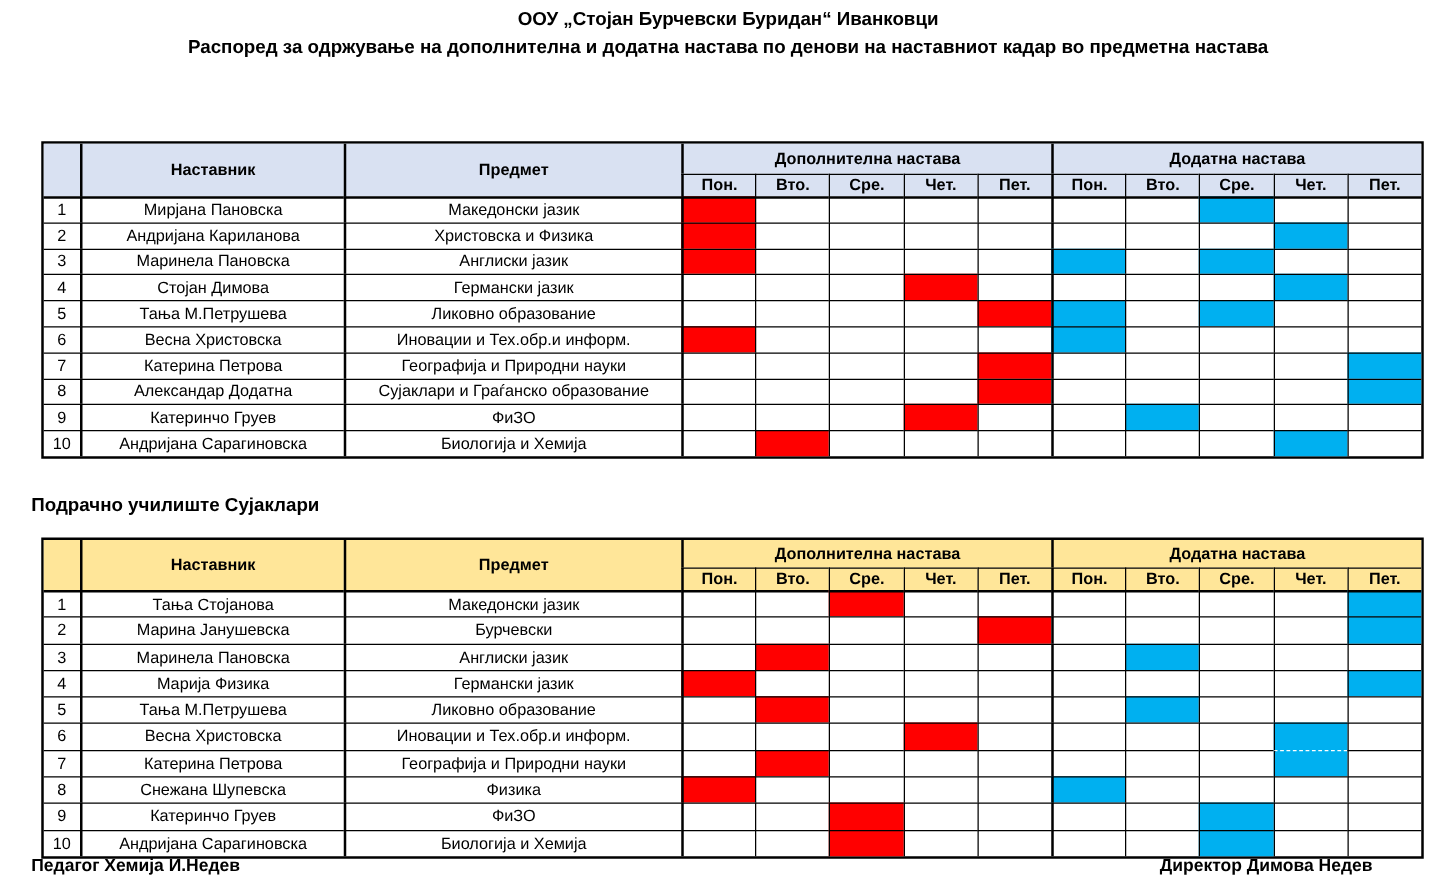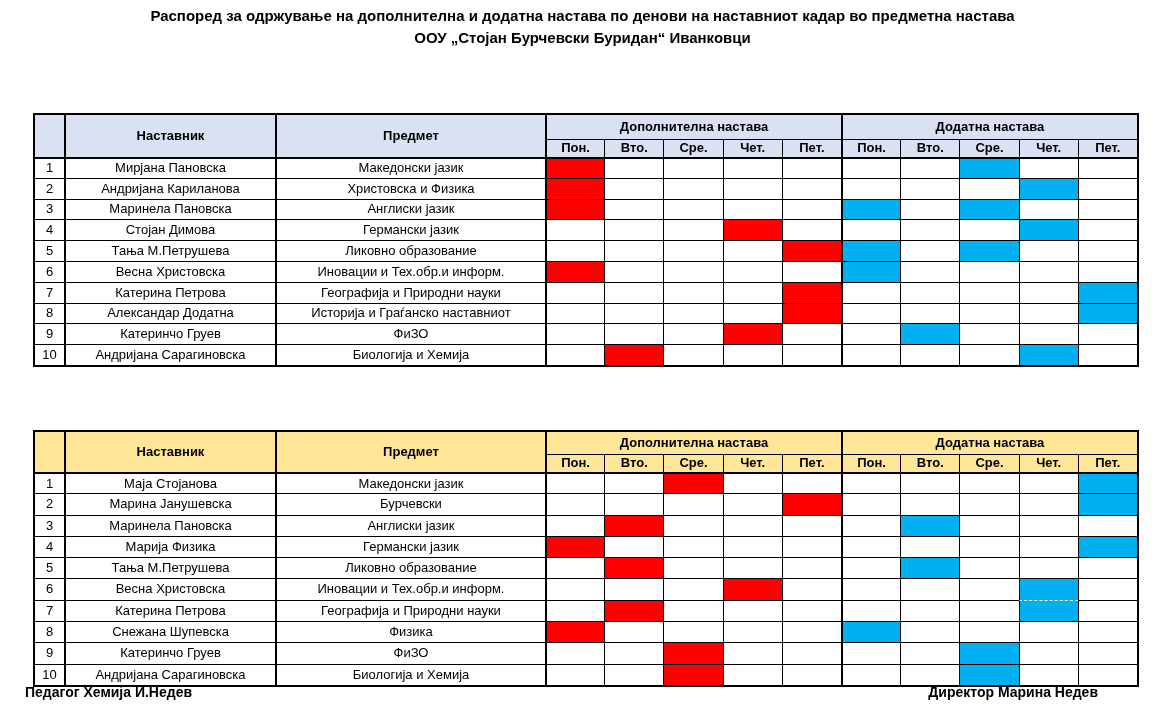"Распоред за одржување на дополнителна" div { order: before "ООУ „Стојан Бурчевски Буридан“ Иванковци" -> after "ООУ „Стојан Бурчевски Буридан“ Иванковци" }
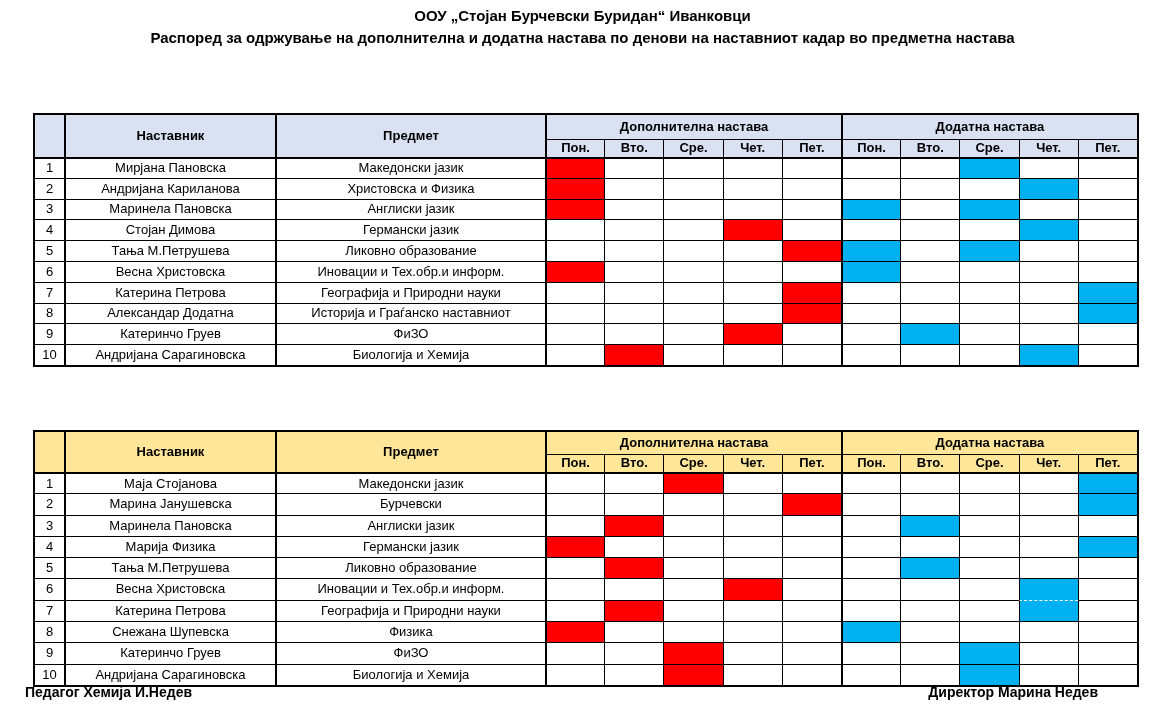"Историја и Граѓанско наставниот" td.sep2 { text: Историја и Граѓанско наставниот -> Сујаклари и Граѓанско образование }
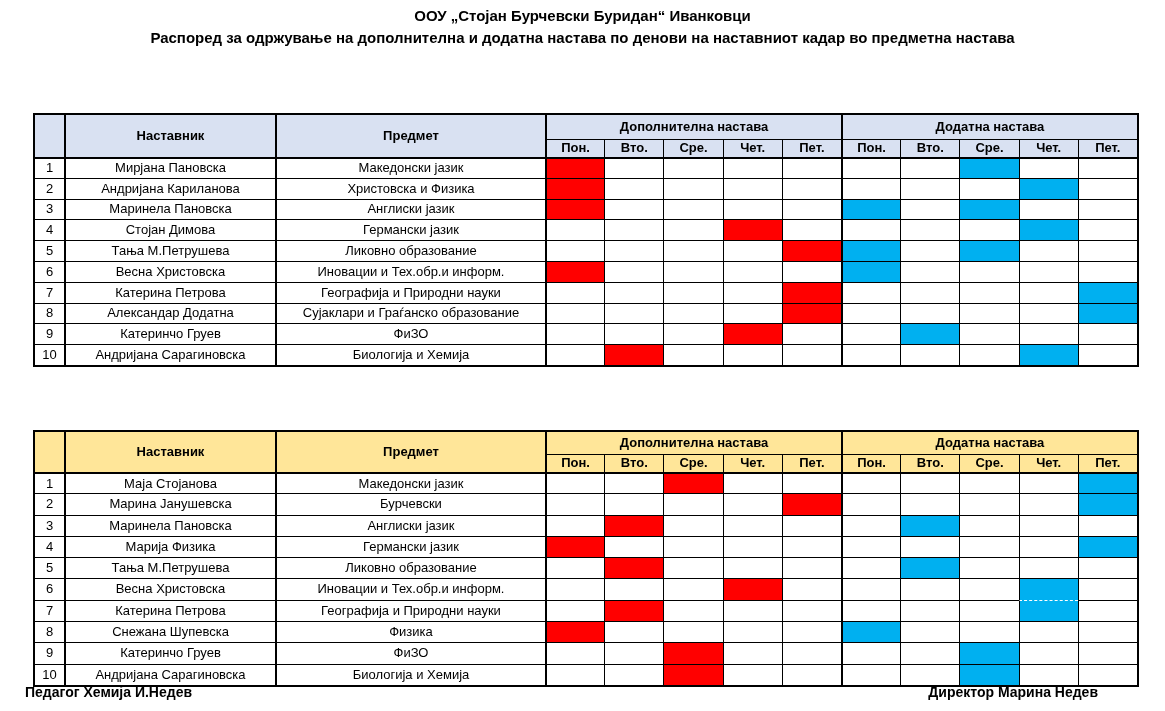"Подрачно училиште Сујаклари" div.sec-title { html: none -> <div> <span>Подрачно училиште Сујаклари</span> </div> }
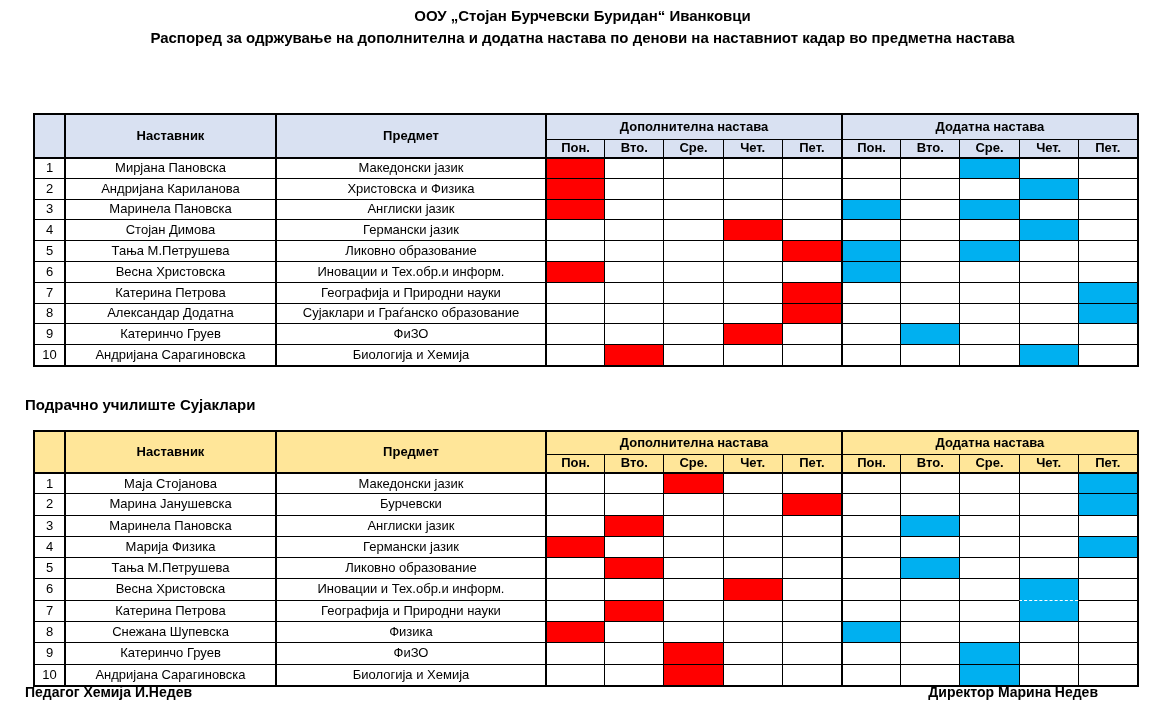"Маја Стојанова" td.sep2 { text: Маја -> Тања }
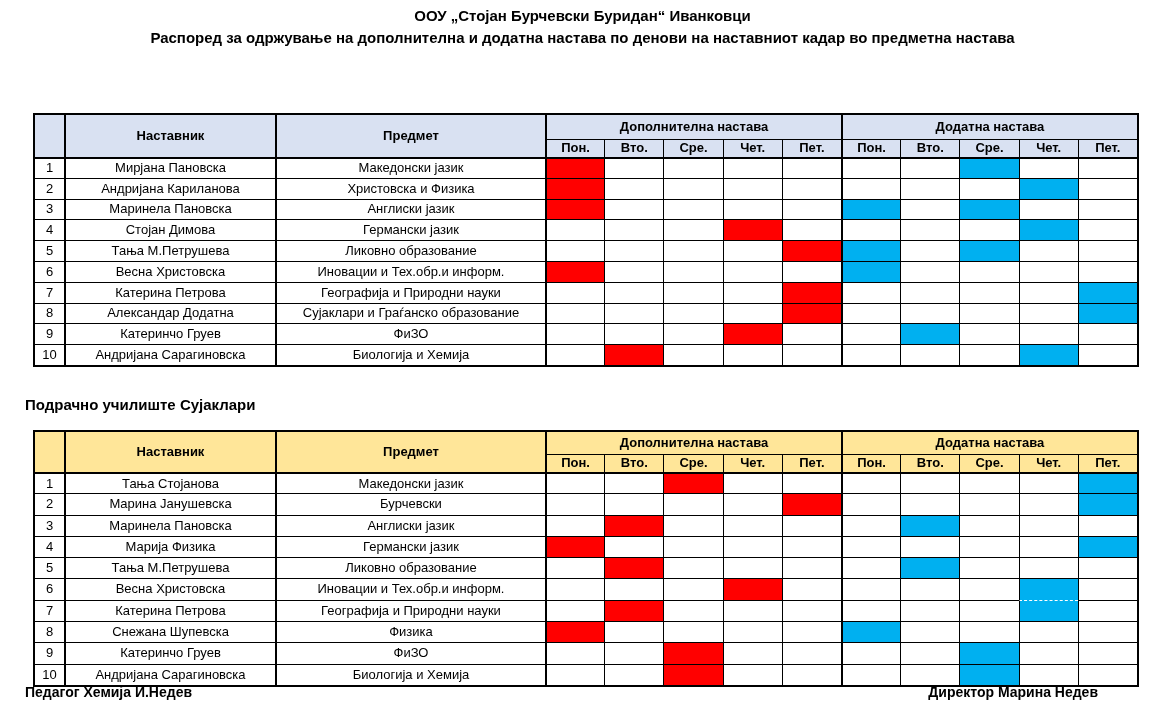"Директор Марина Недев" div.footer-right { text: Марина -> Димова }
